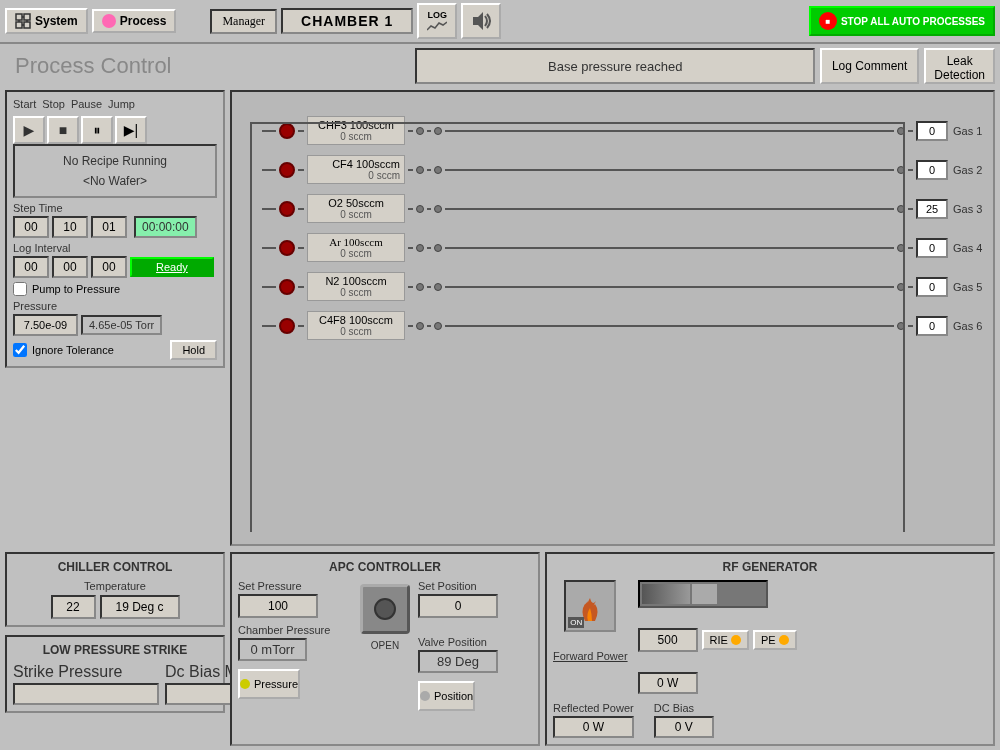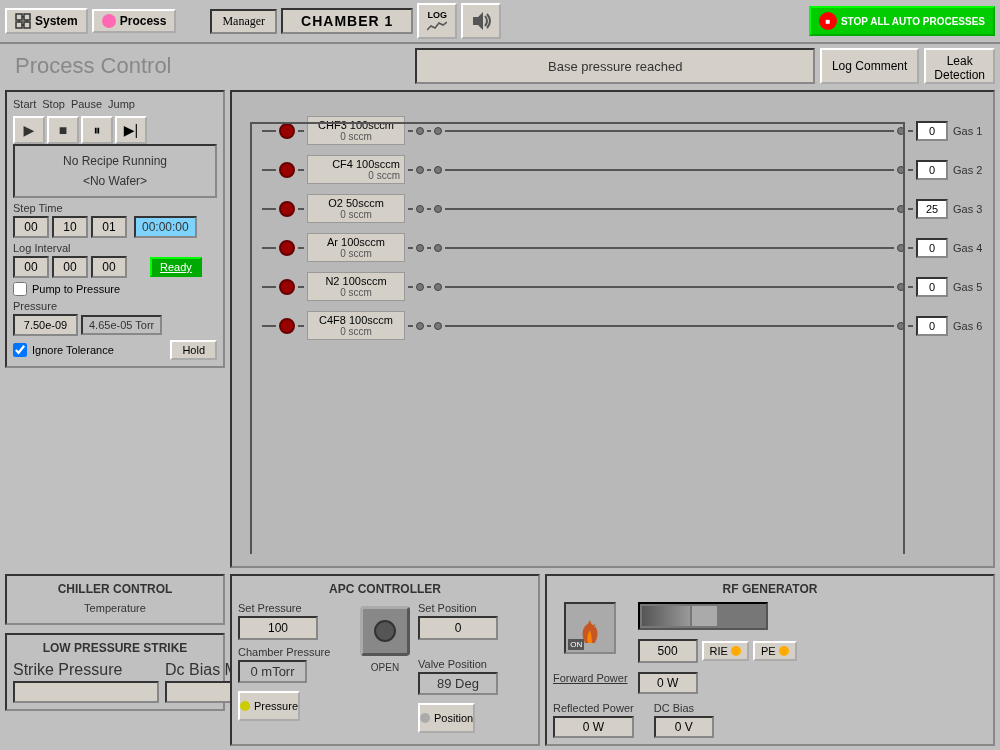"00:00:00" .timer-display { background: #7dd3fc -> #86efac }
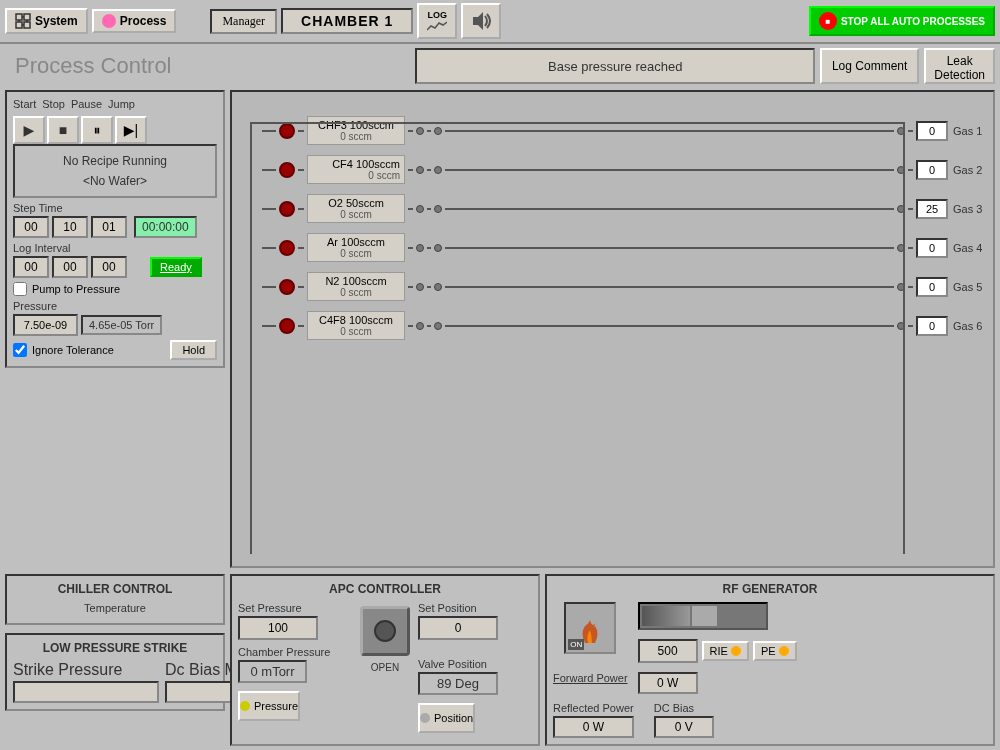"Ar 100sccm" div { font-family: none -> Liberation Serif, serif }
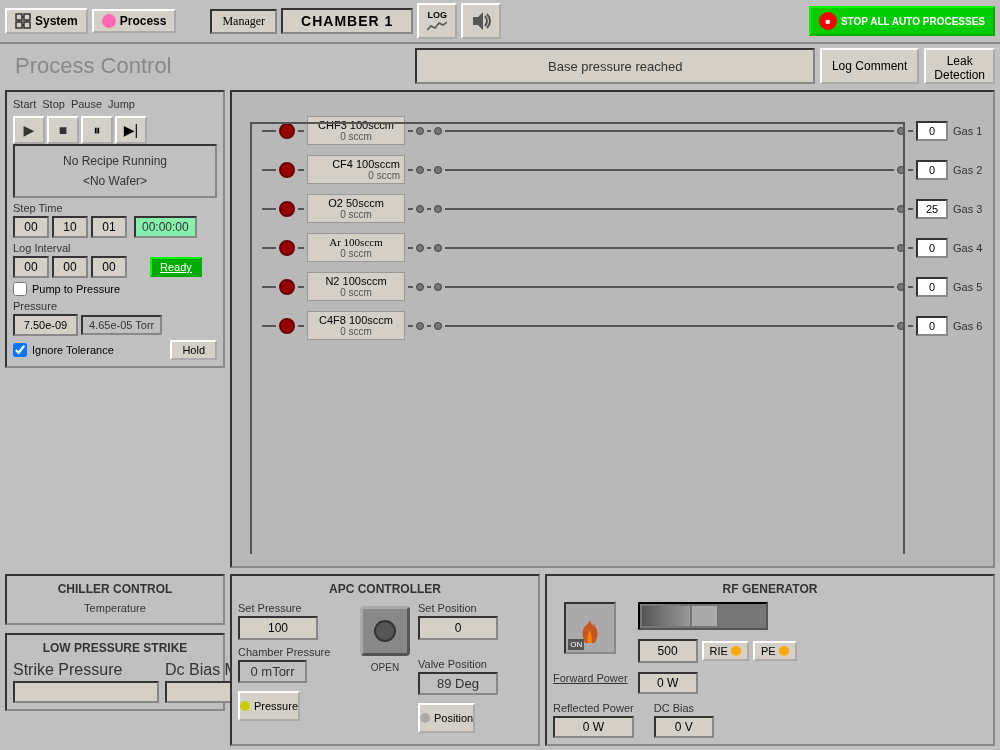"Ready" .ready-btn { margin-left: 20px -> 0; padding: 2px 8px -> 2px 24px }
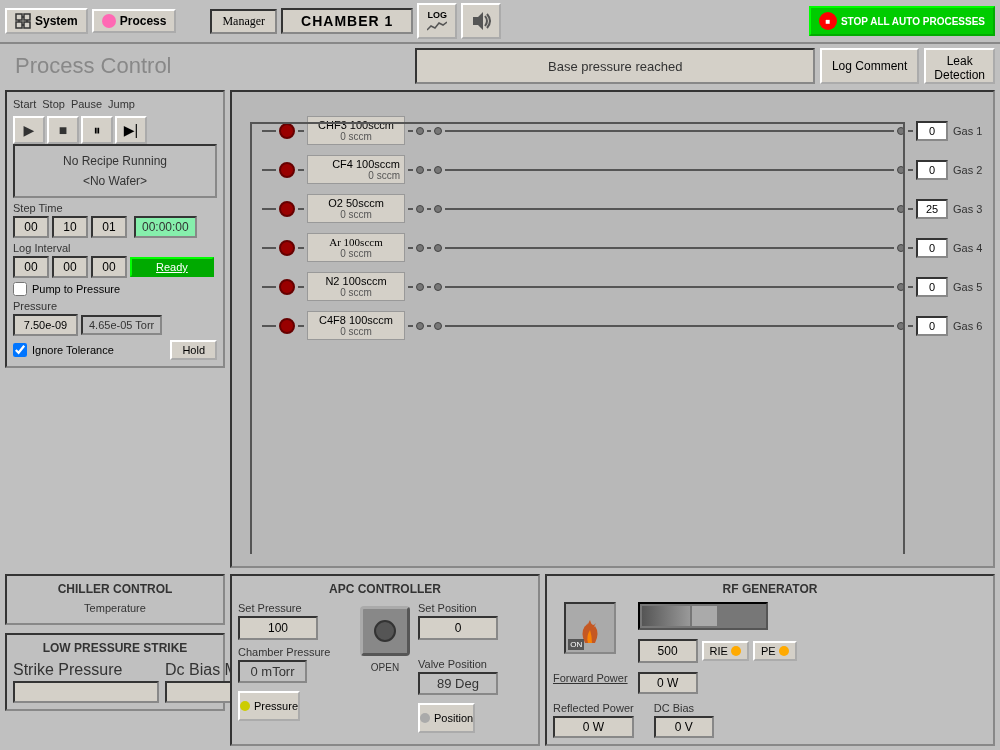"22" div.temp-inputs { html: none -> <div> <input> <input> </div> }
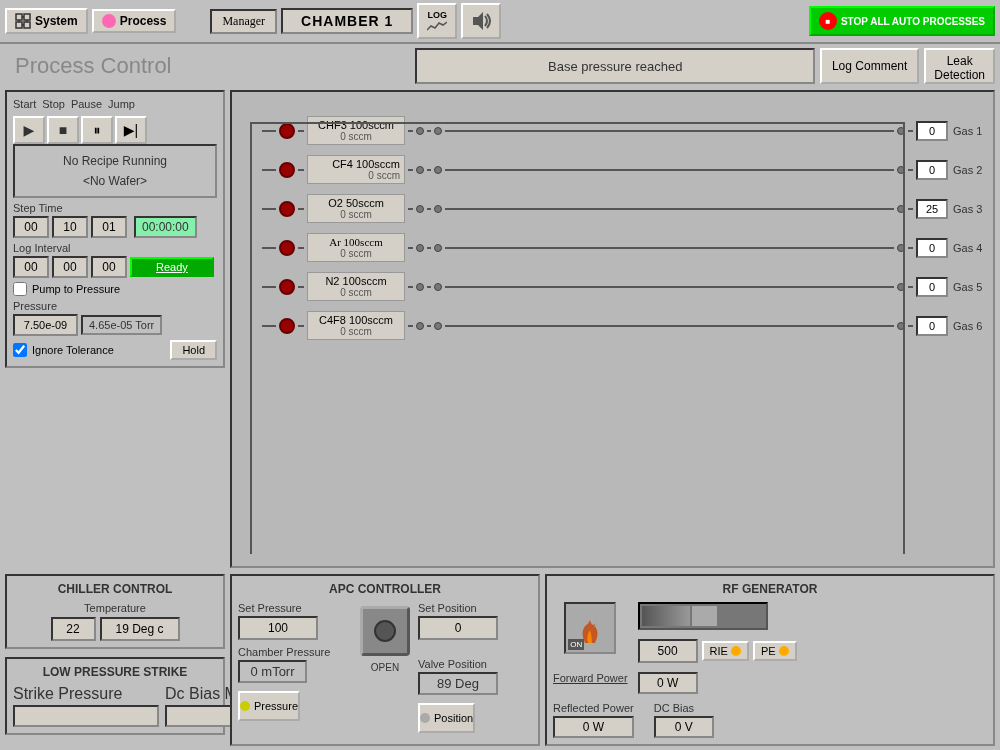"500" div { gap: 9px -> 20px }
